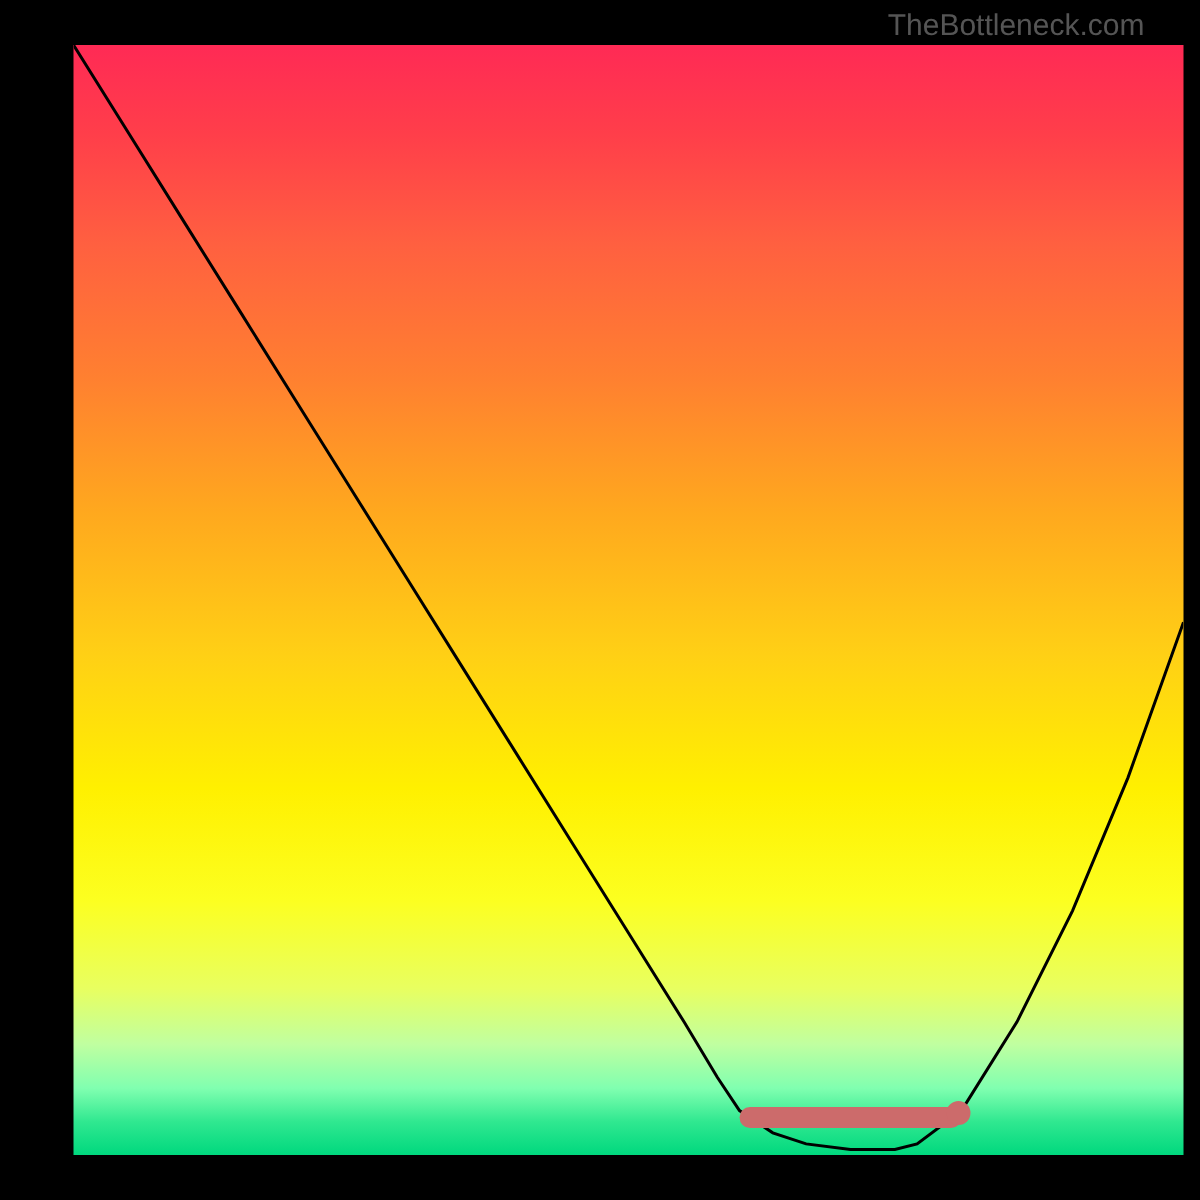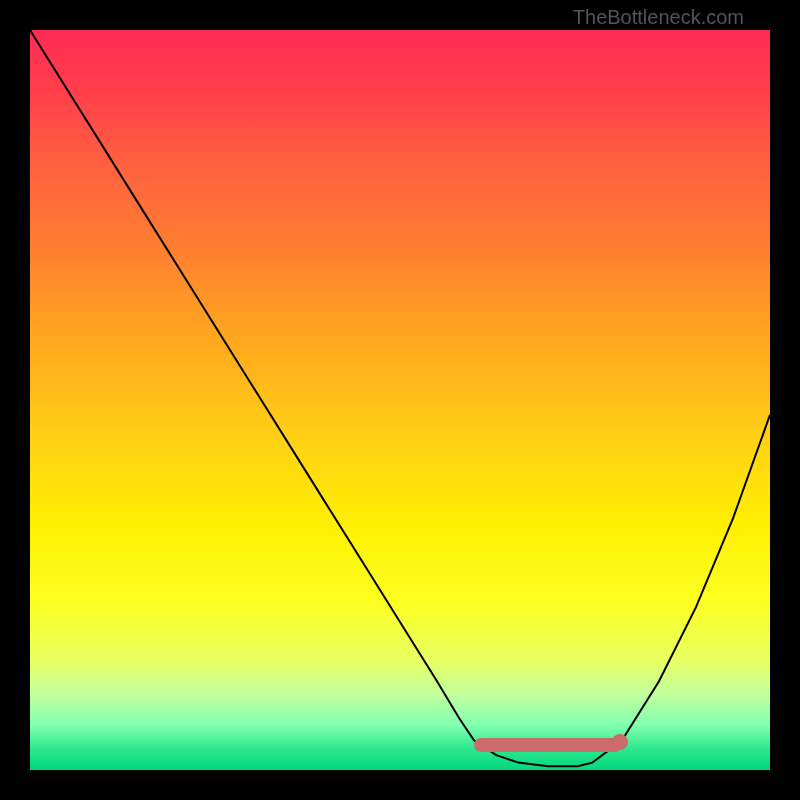"TheBottleneck.com" .container { margin-left: none -> 19px }
